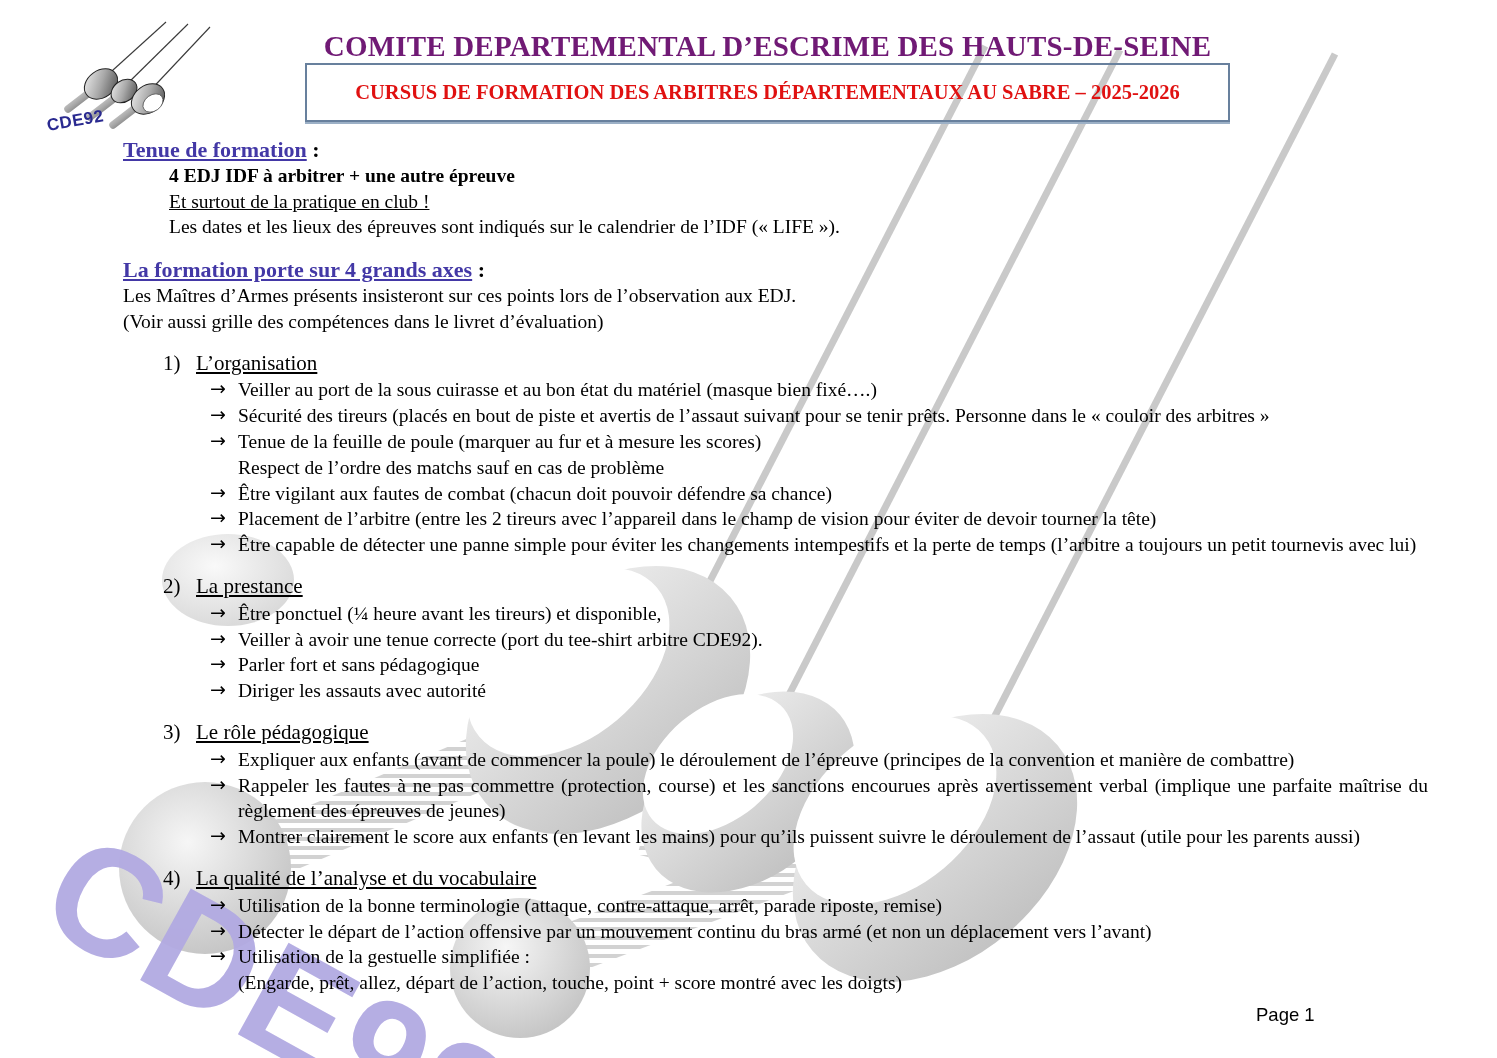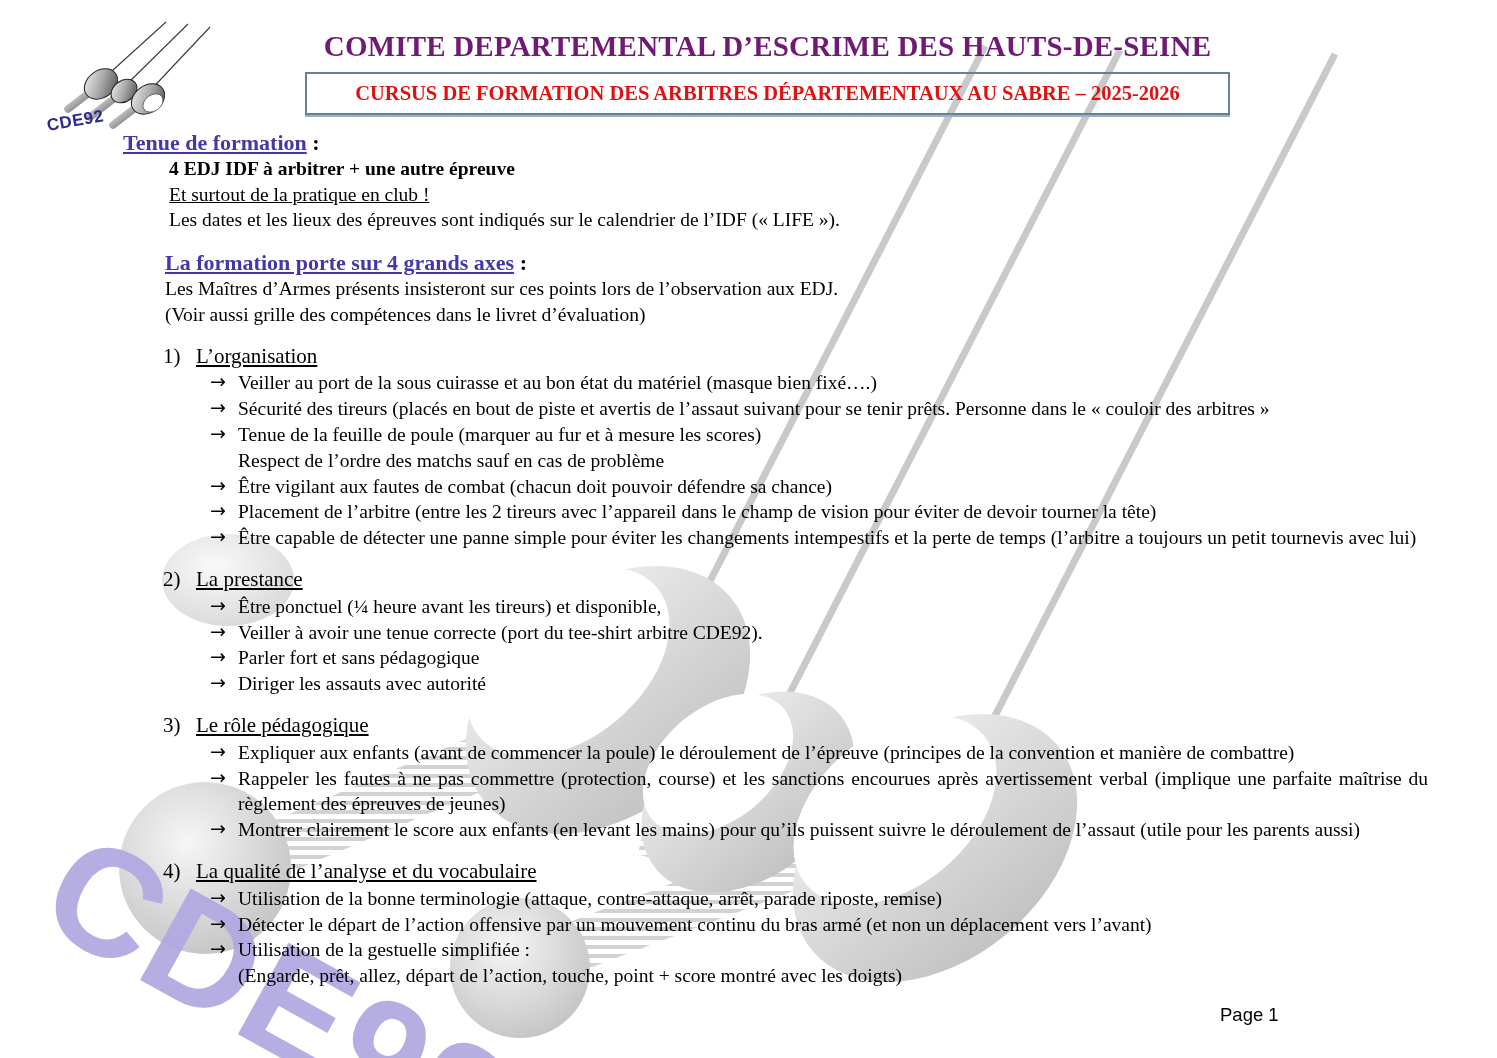"CURSUS DE FORMATION DES ARBITRES" .subtitle-box { margin-top: 9px -> none; padding: 8px 4px -> 16px 4px }
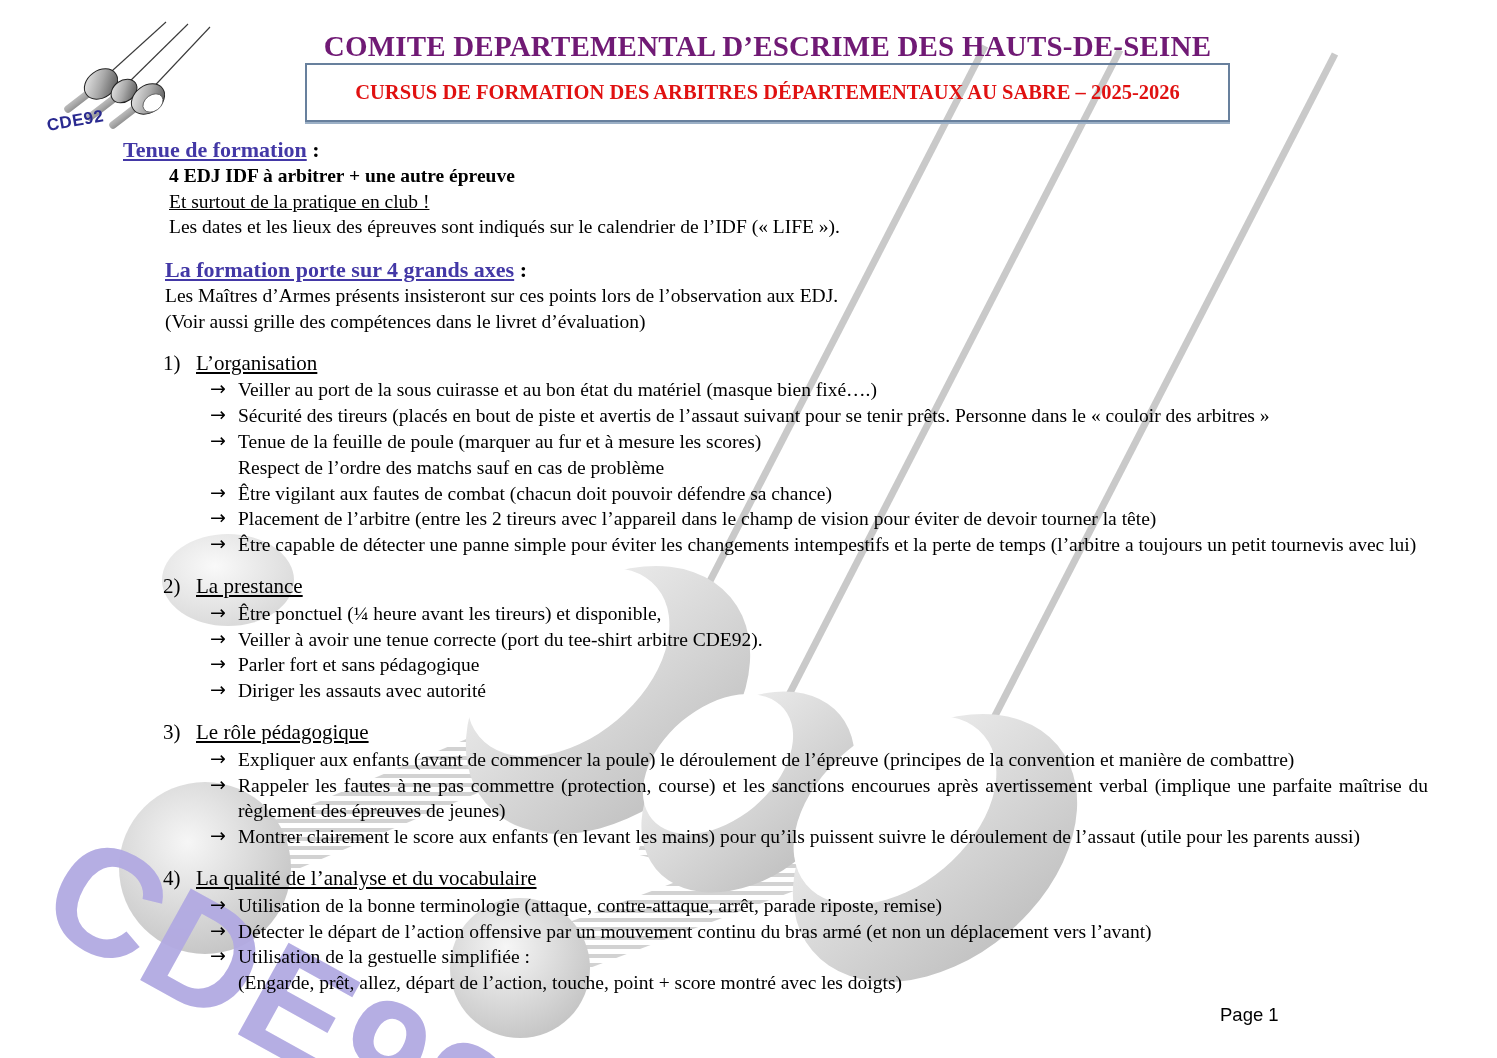"La formation porte sur 4" .axes-block { margin-left: 42px -> none }
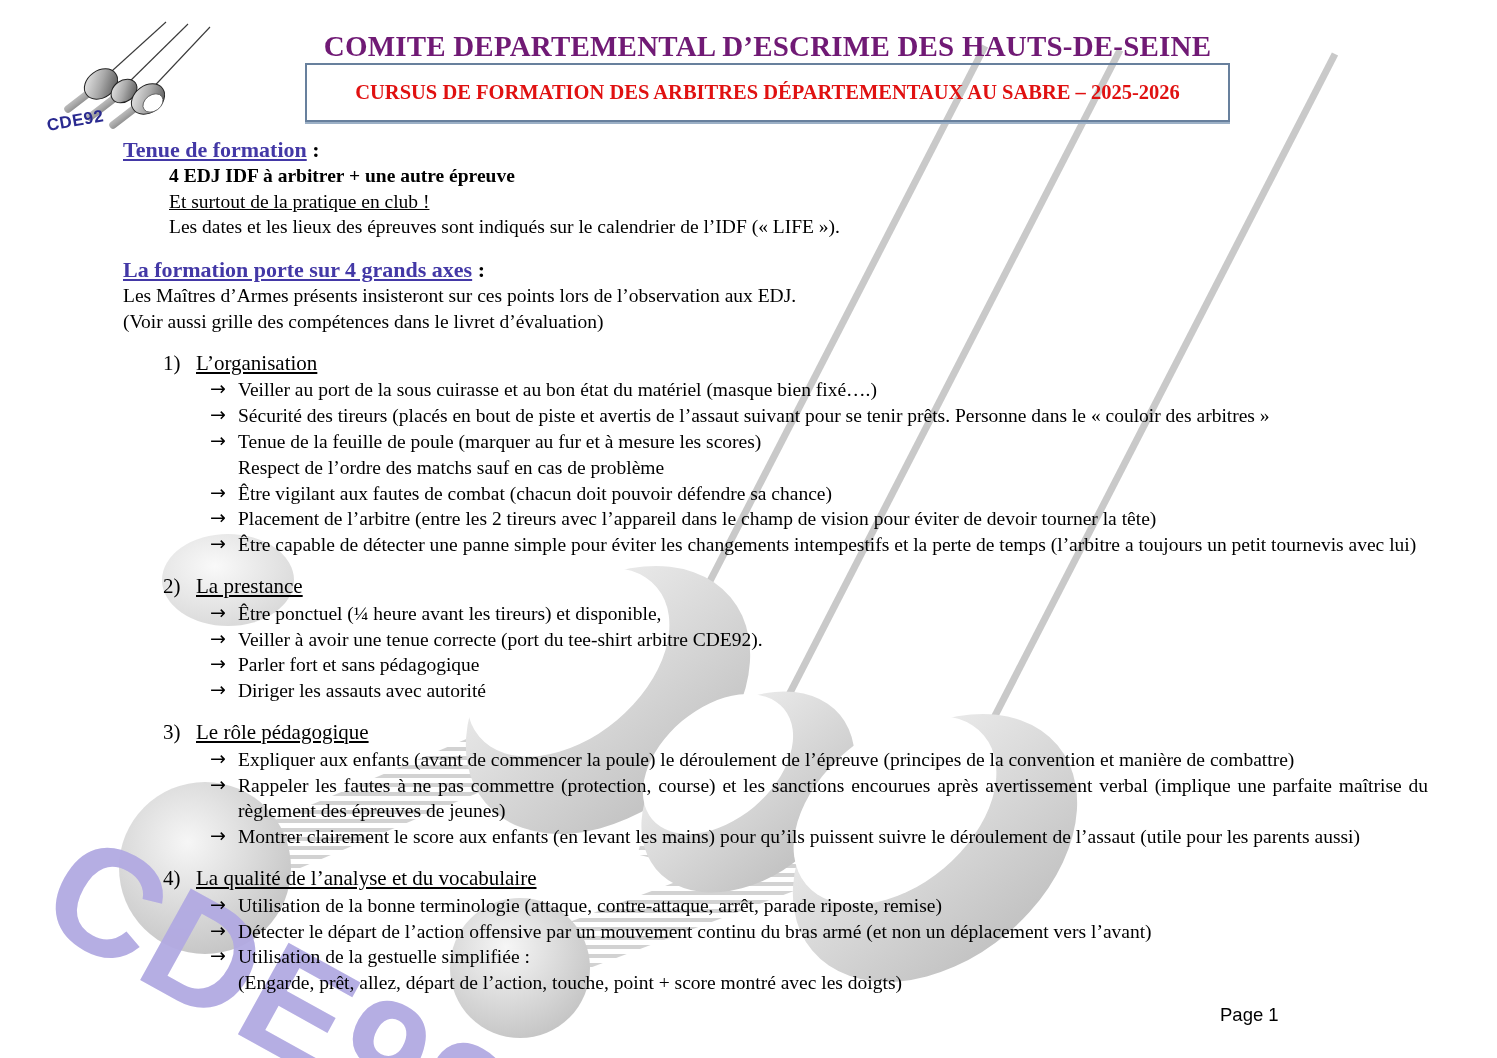"Page 1" .page-num { left: 1220px -> 1256px }
